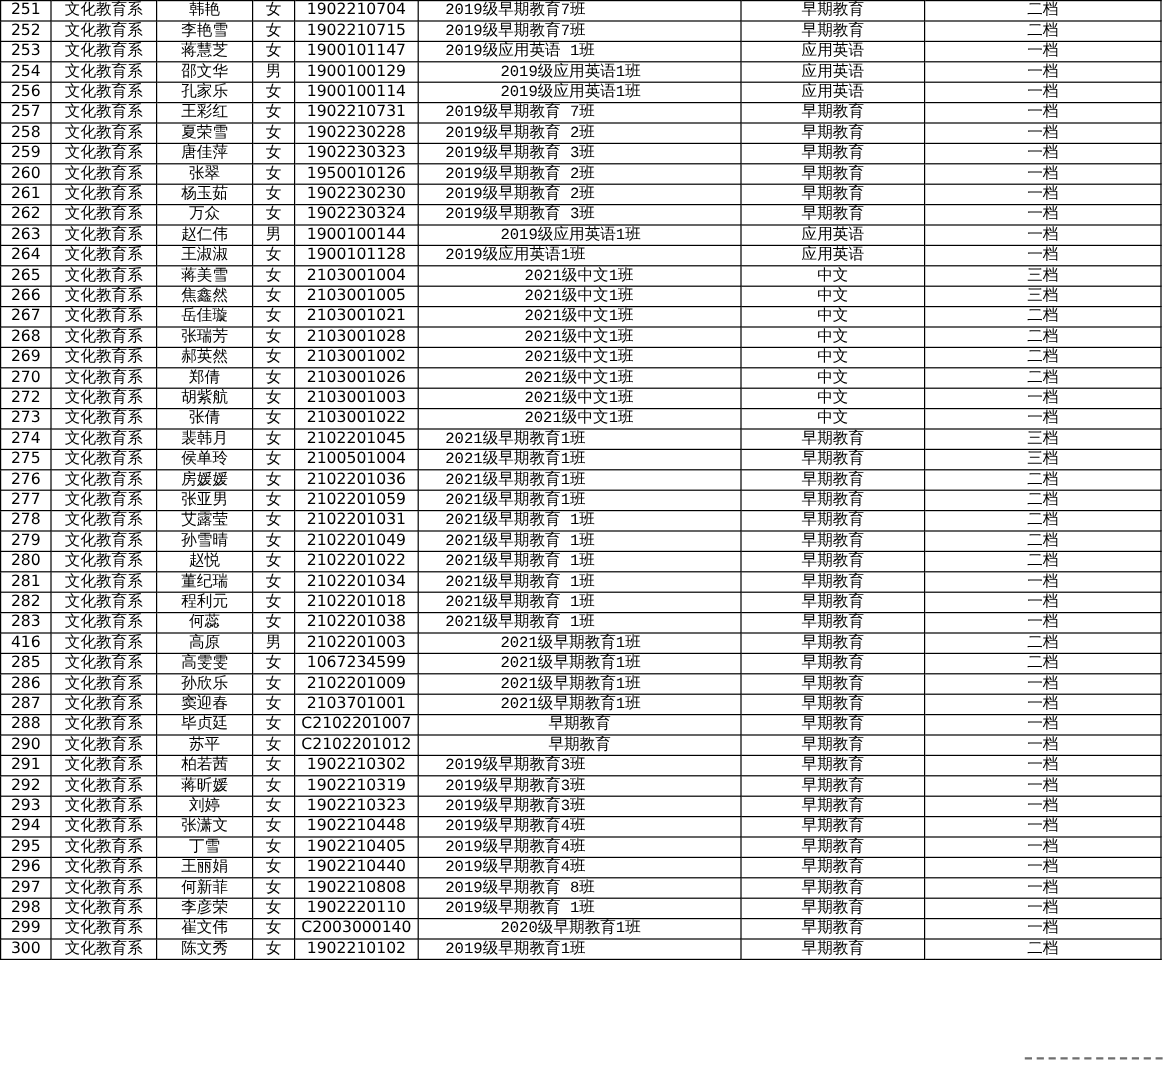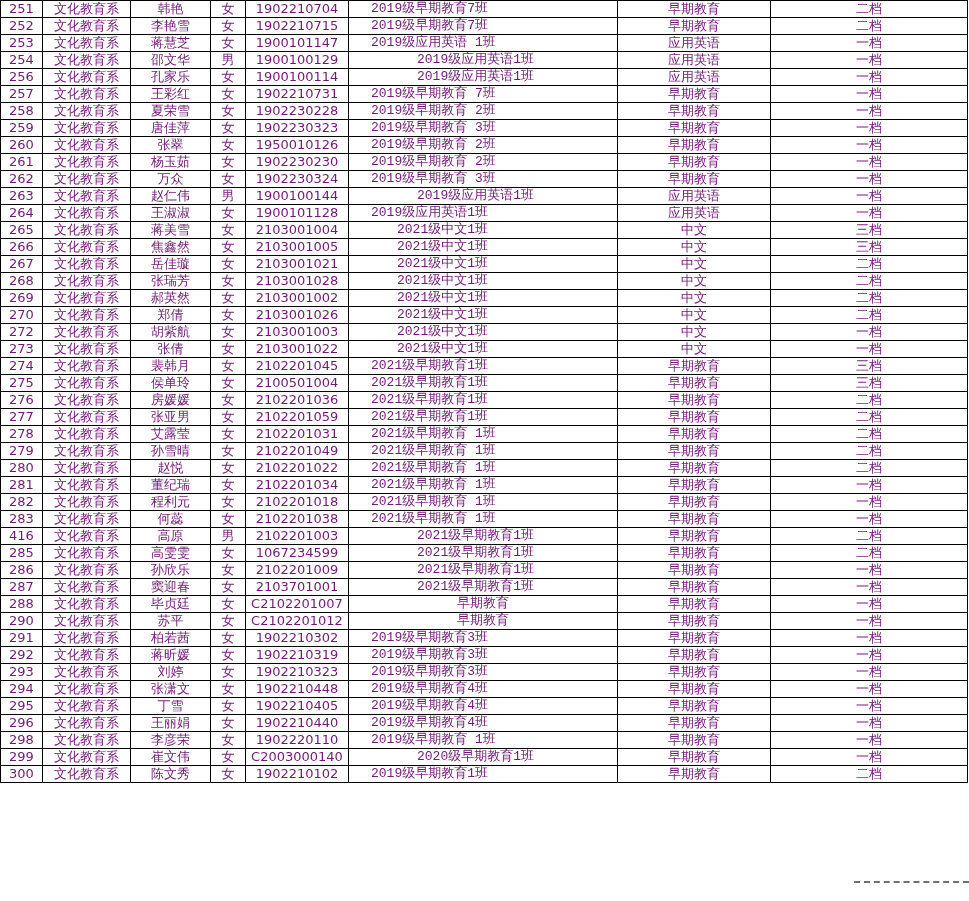"251" table.sheet { color: #701a75 -> #000000 }
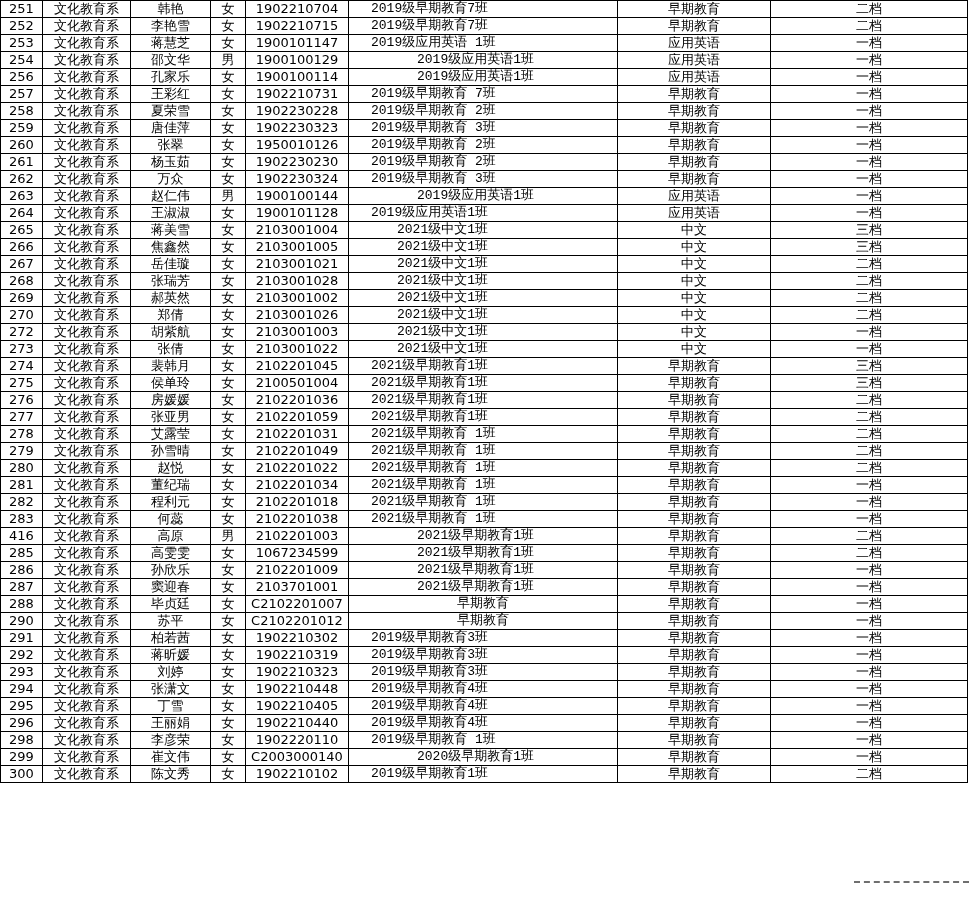"2021级中文1班" table.sheet td.c-class.mid { padding-left: 48px -> 88px }
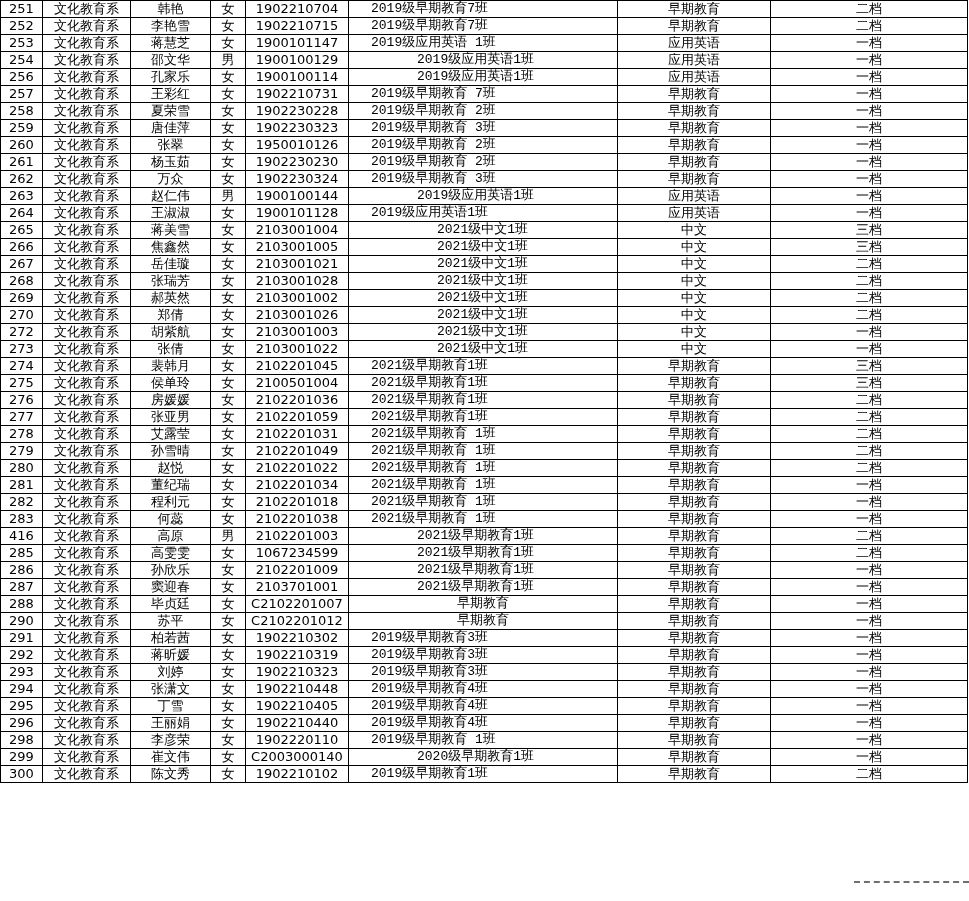"297" tr { html: none -> <tr> <td>297</td> <td>文化教育系</td> <td>何新菲</td> <td>女</td> <td>1902210808</td> <td>2019级早期教育 8班</td> <td>早期教育</td> <td>一档</td> </tr> }
